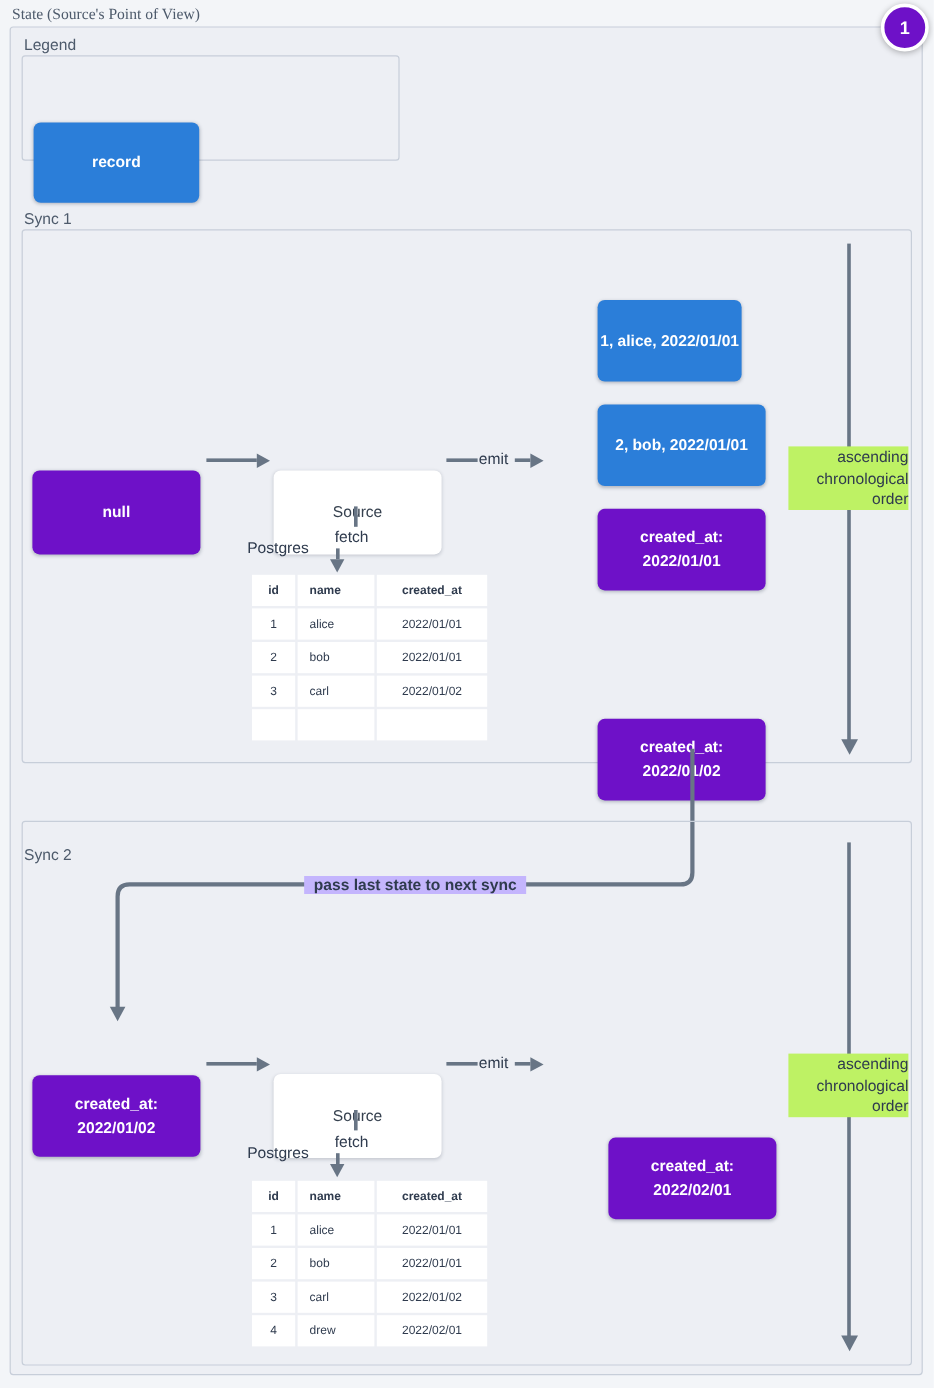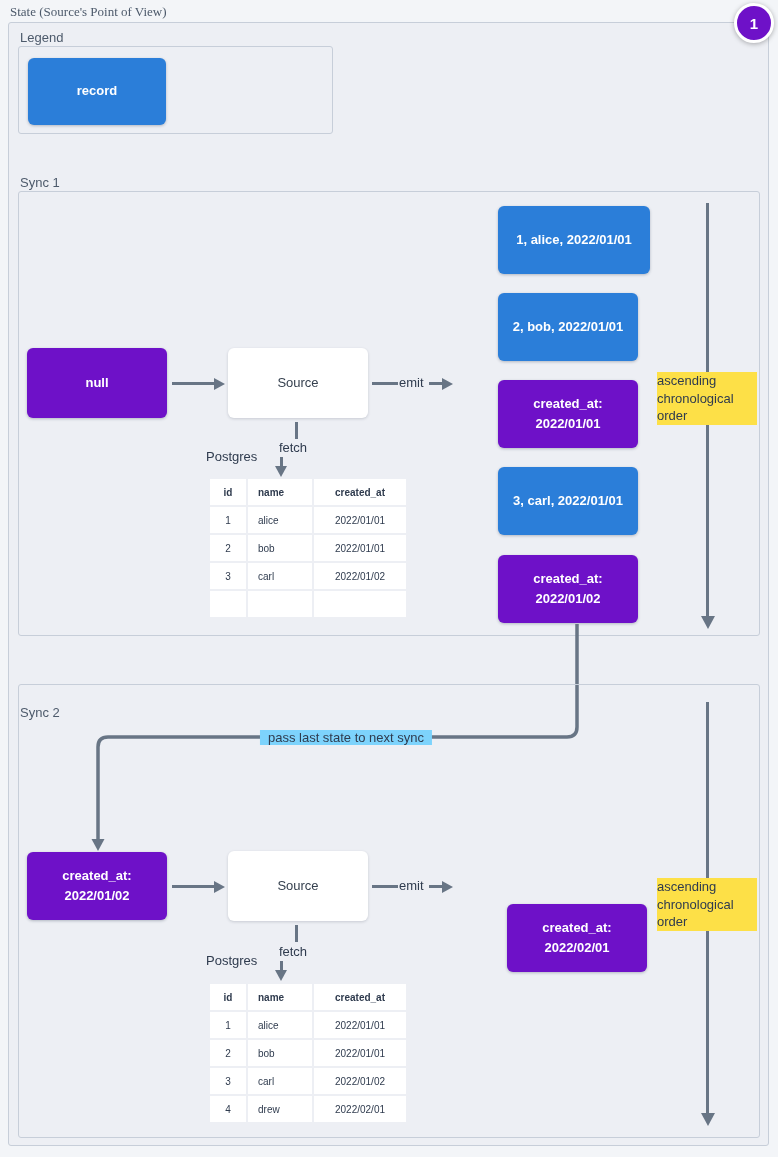"record" .node { margin-top: none -> 44px }
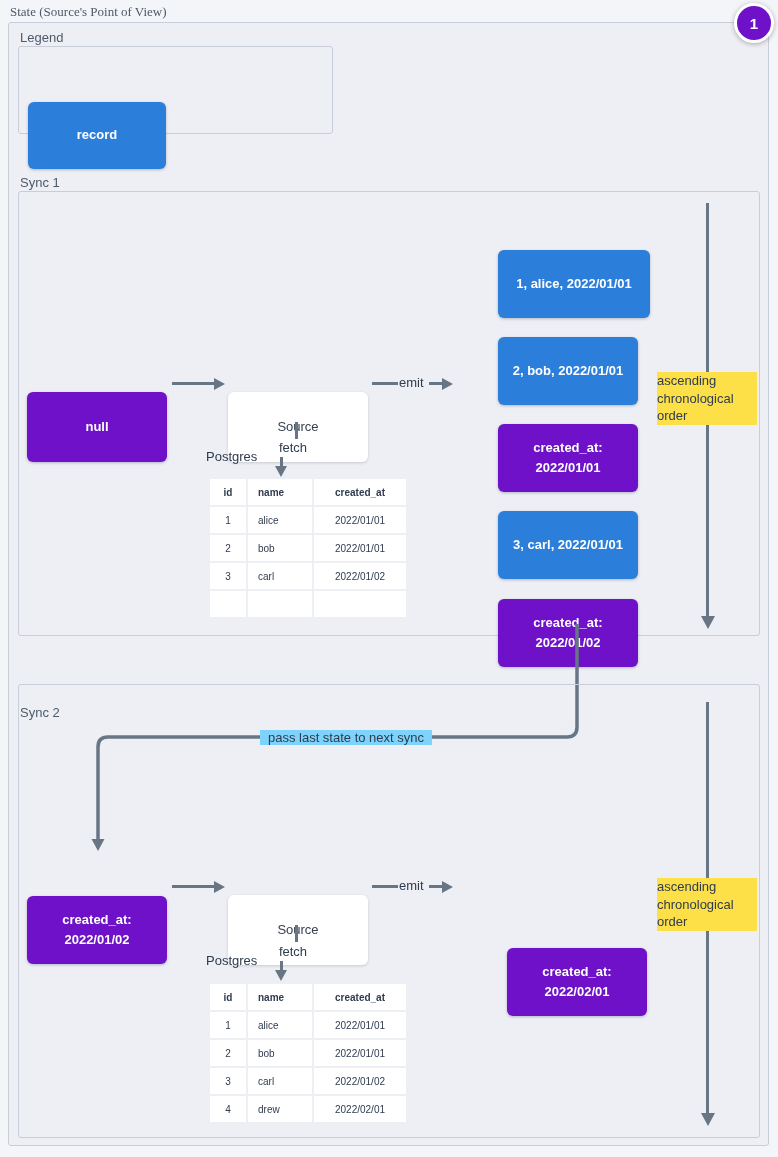"1, alice, 2022/01/01" div.node { width: 152px -> 120px }
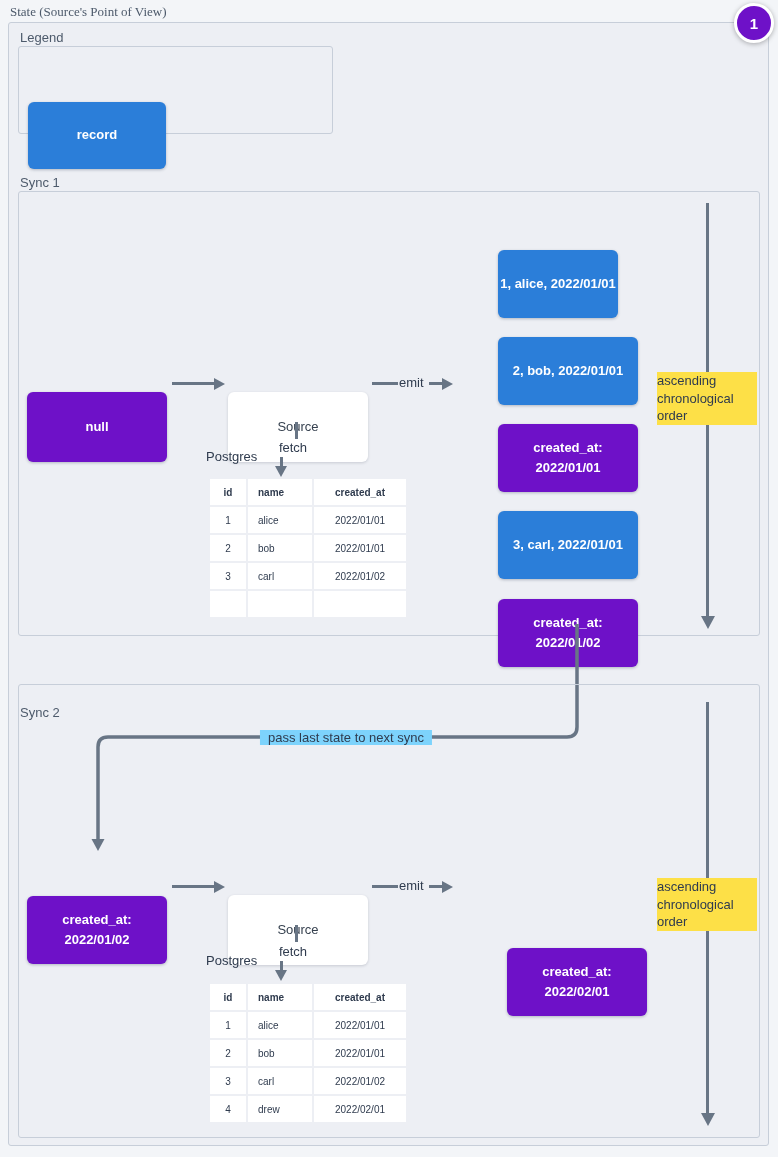"ascending" .order-label { background: #fde047 -> #bef264; text-align: left -> right }
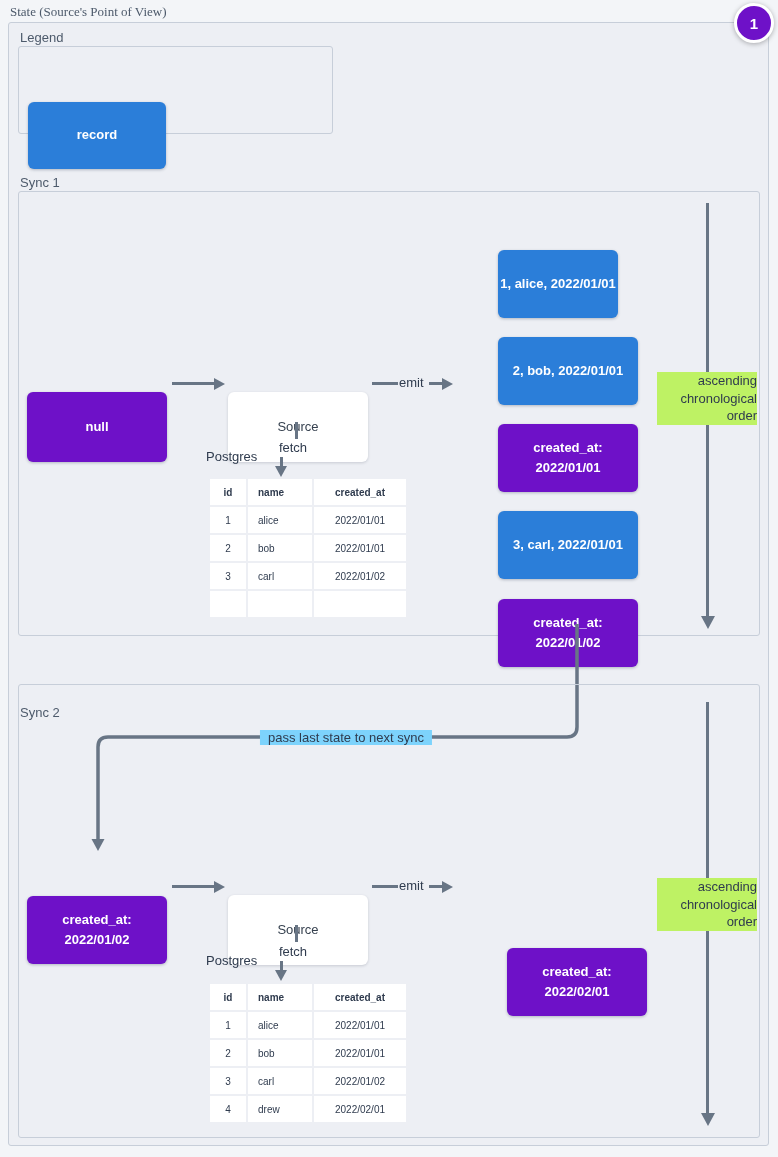"3, carl, 2022/01/01" div.node { html: <div> <span>3, carl, 2022/01/01</span> </div> -> none }
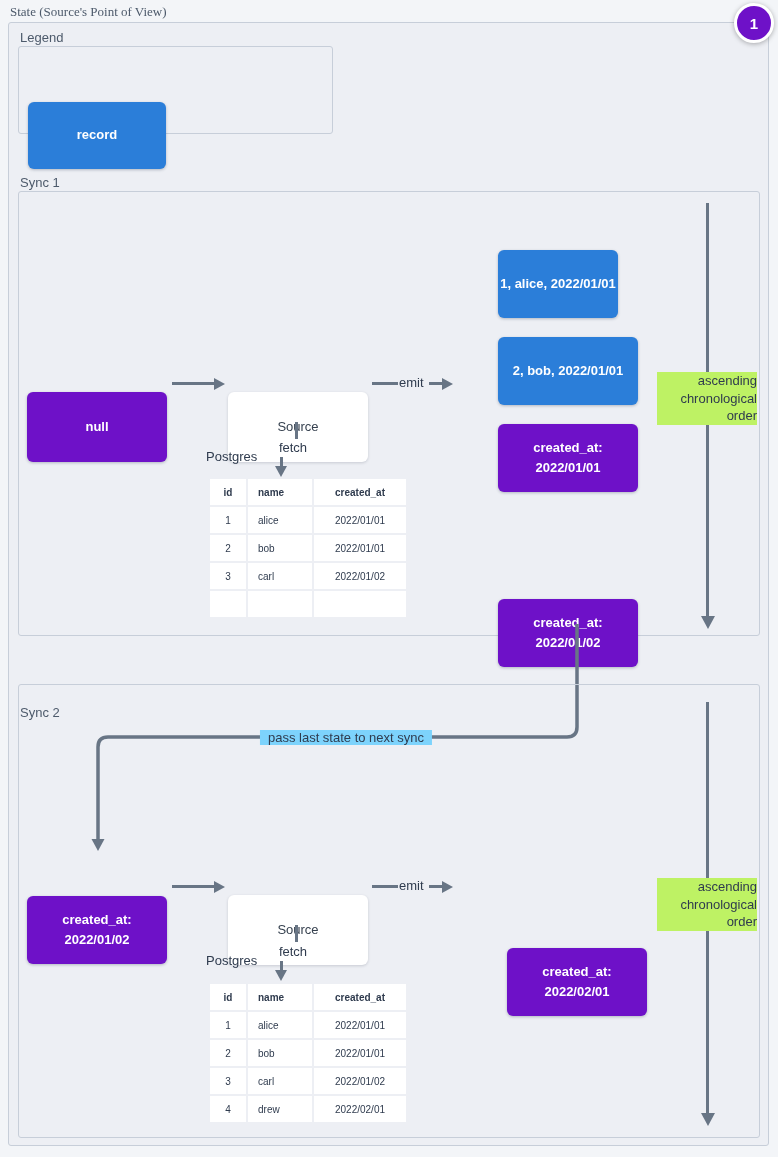"pass last state to next" .conn-label { background: #7dd3fc -> #c4b5fd; font-weight: none -> bold }
